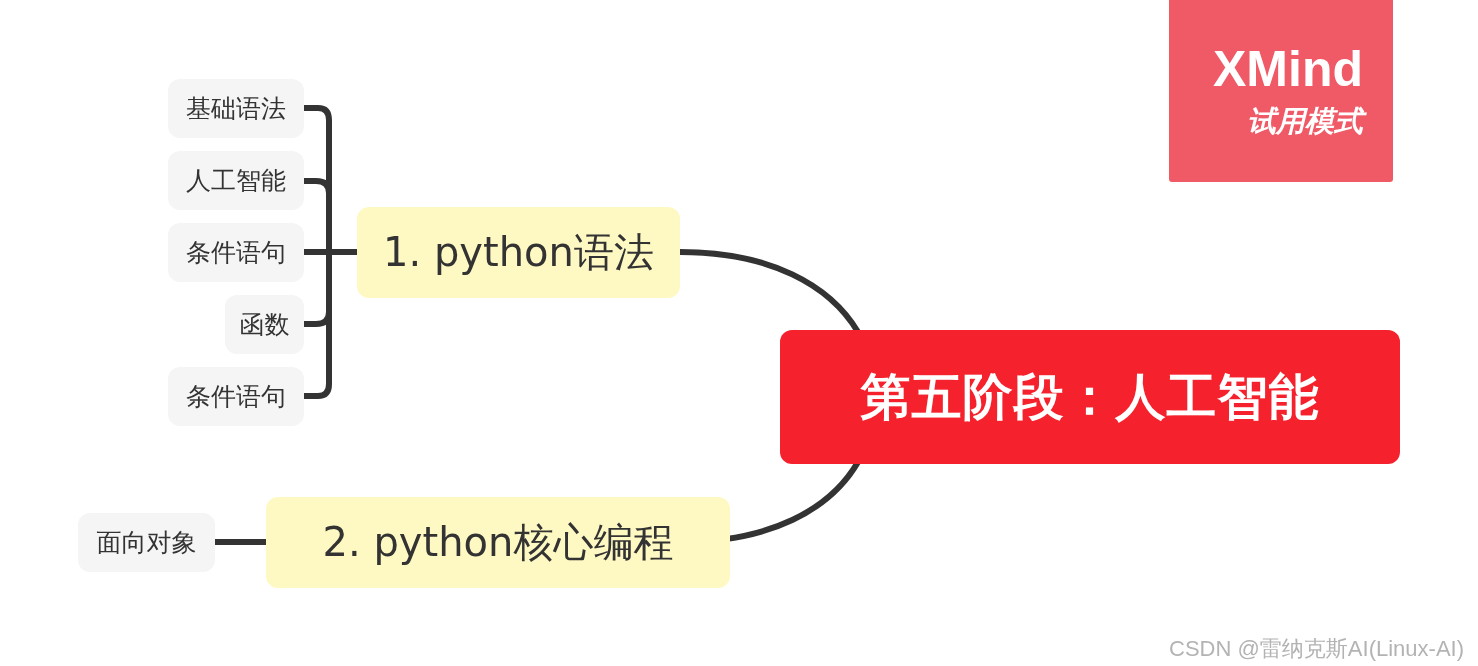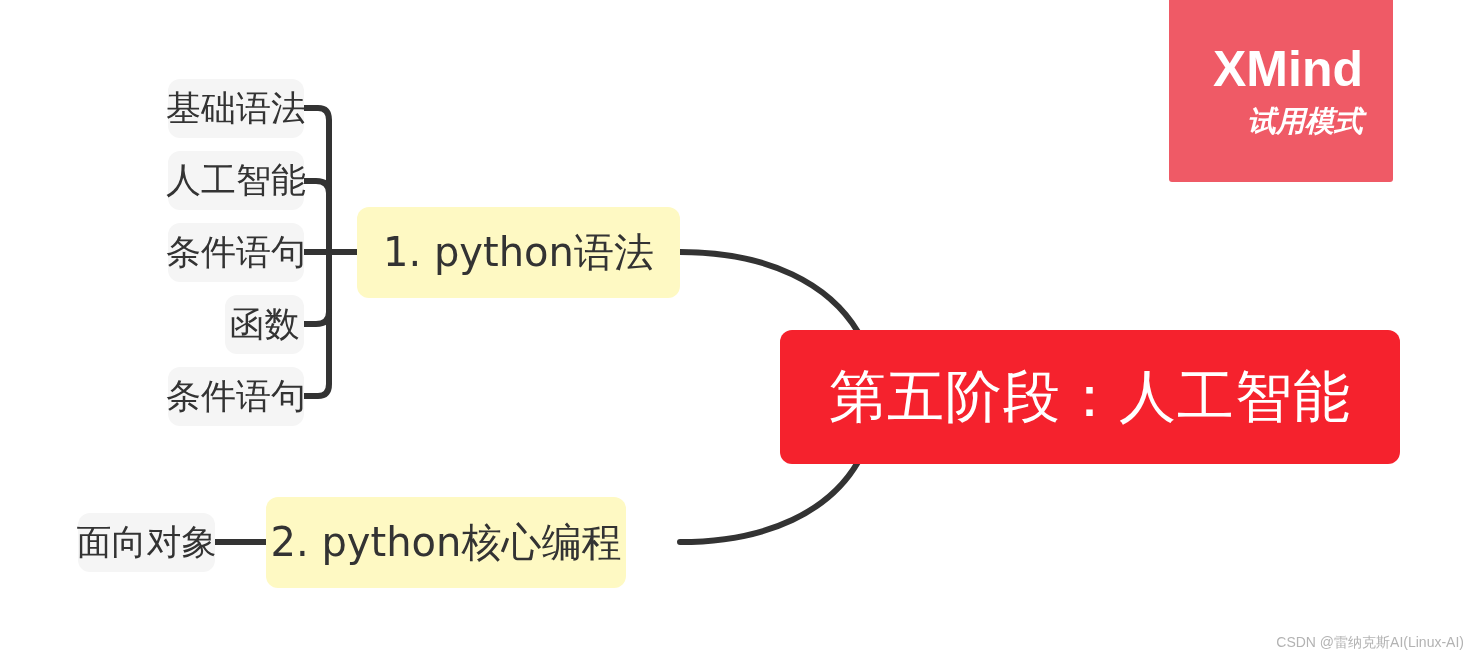"基础语法" .leaf { font-size: 35px -> 25px }
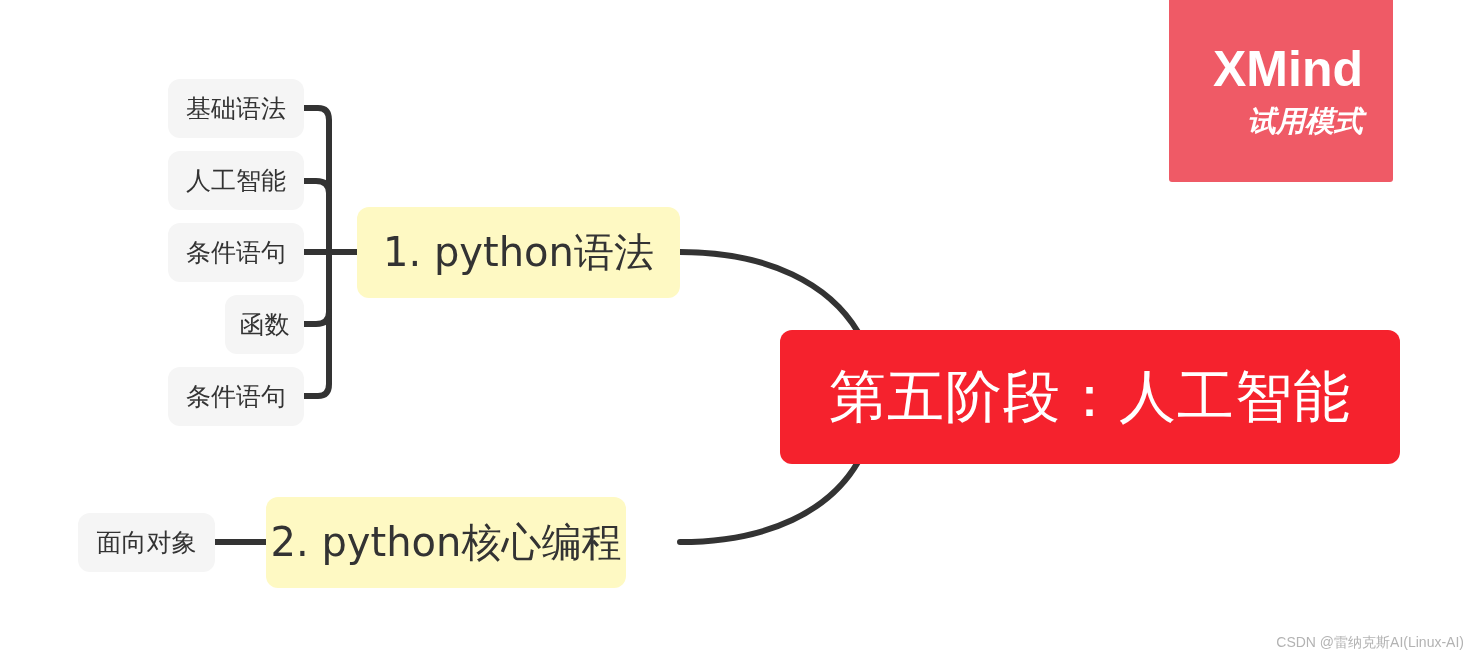"第五阶段：人工智能" .root { font-size: 57px -> 50px; font-weight: normal -> bold }
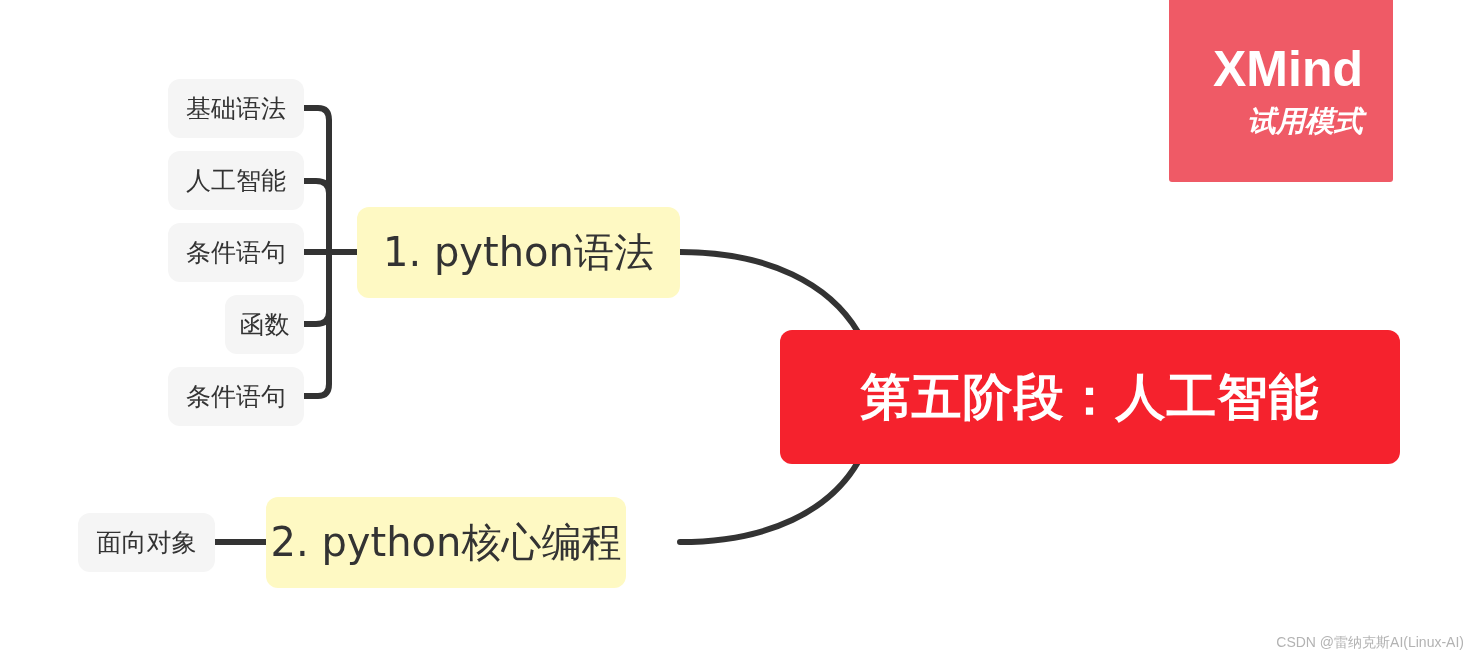"2. python核心编程" div.node { width: 360px -> 464px }
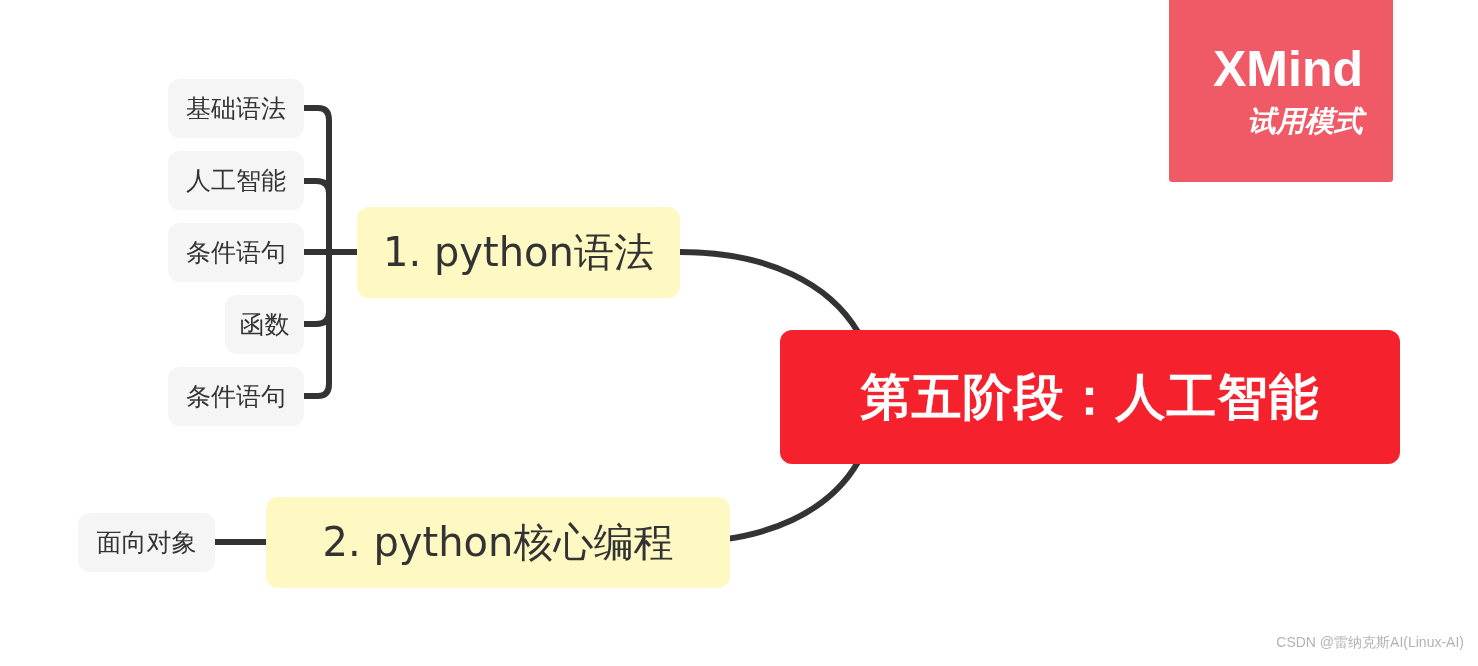"CSDN @雷纳克斯AI(Linux-AI)" .credit { font-size: 14px -> 22px }
